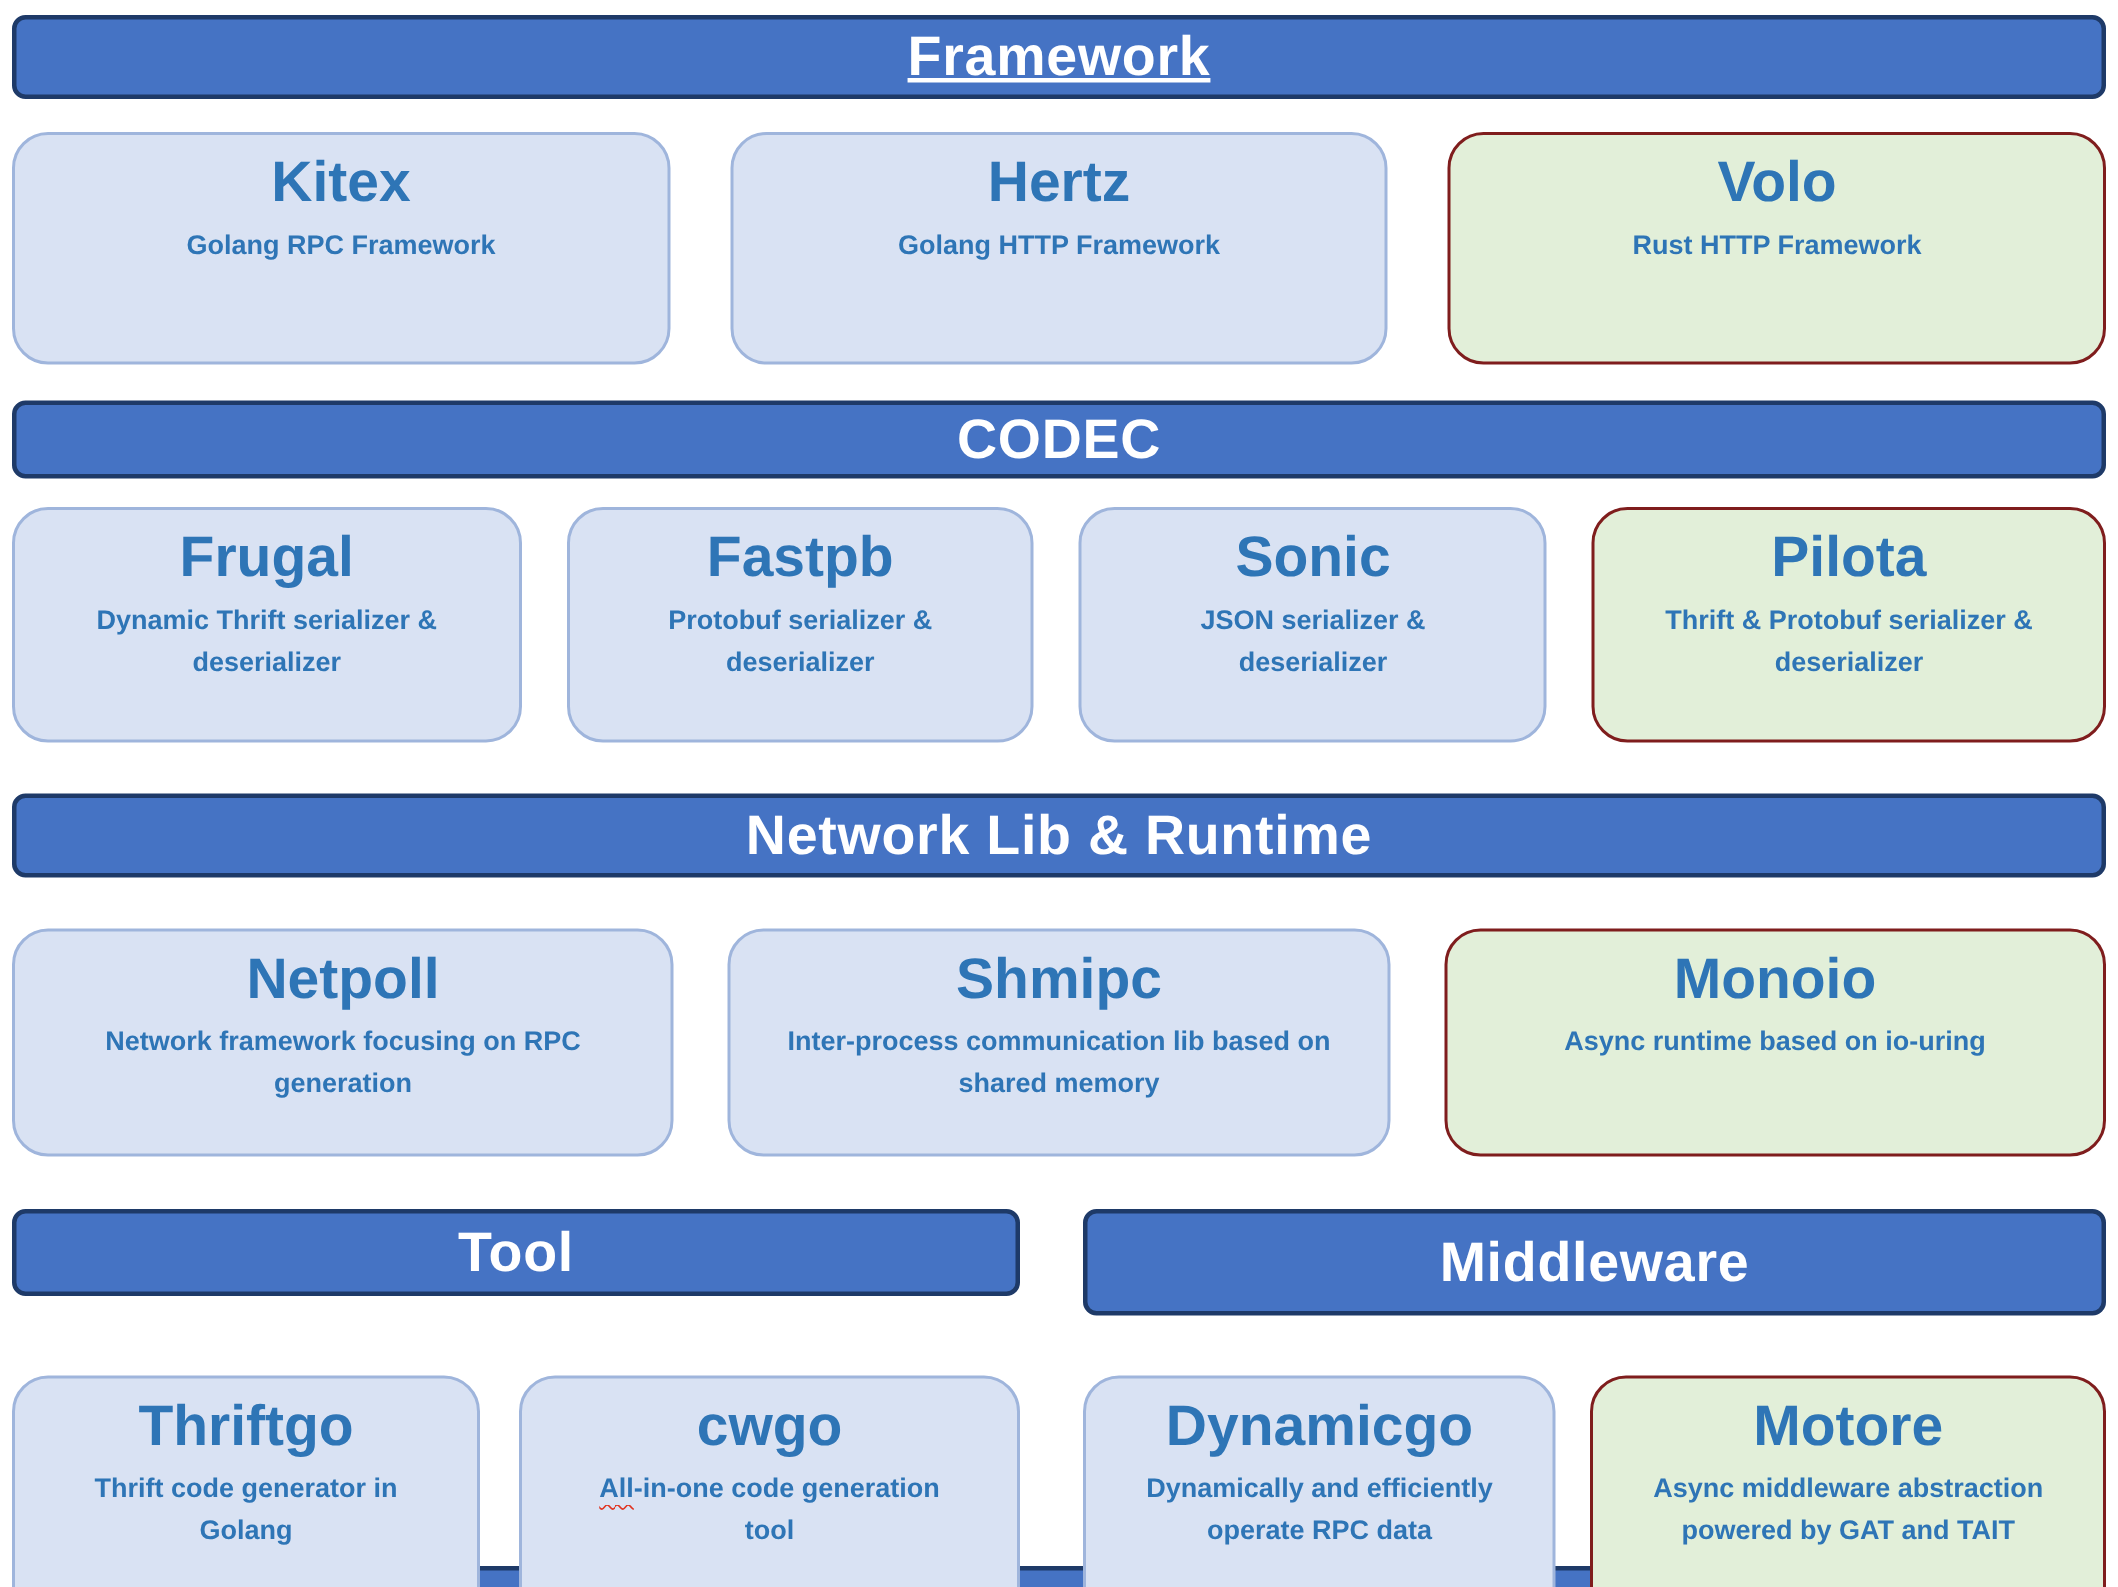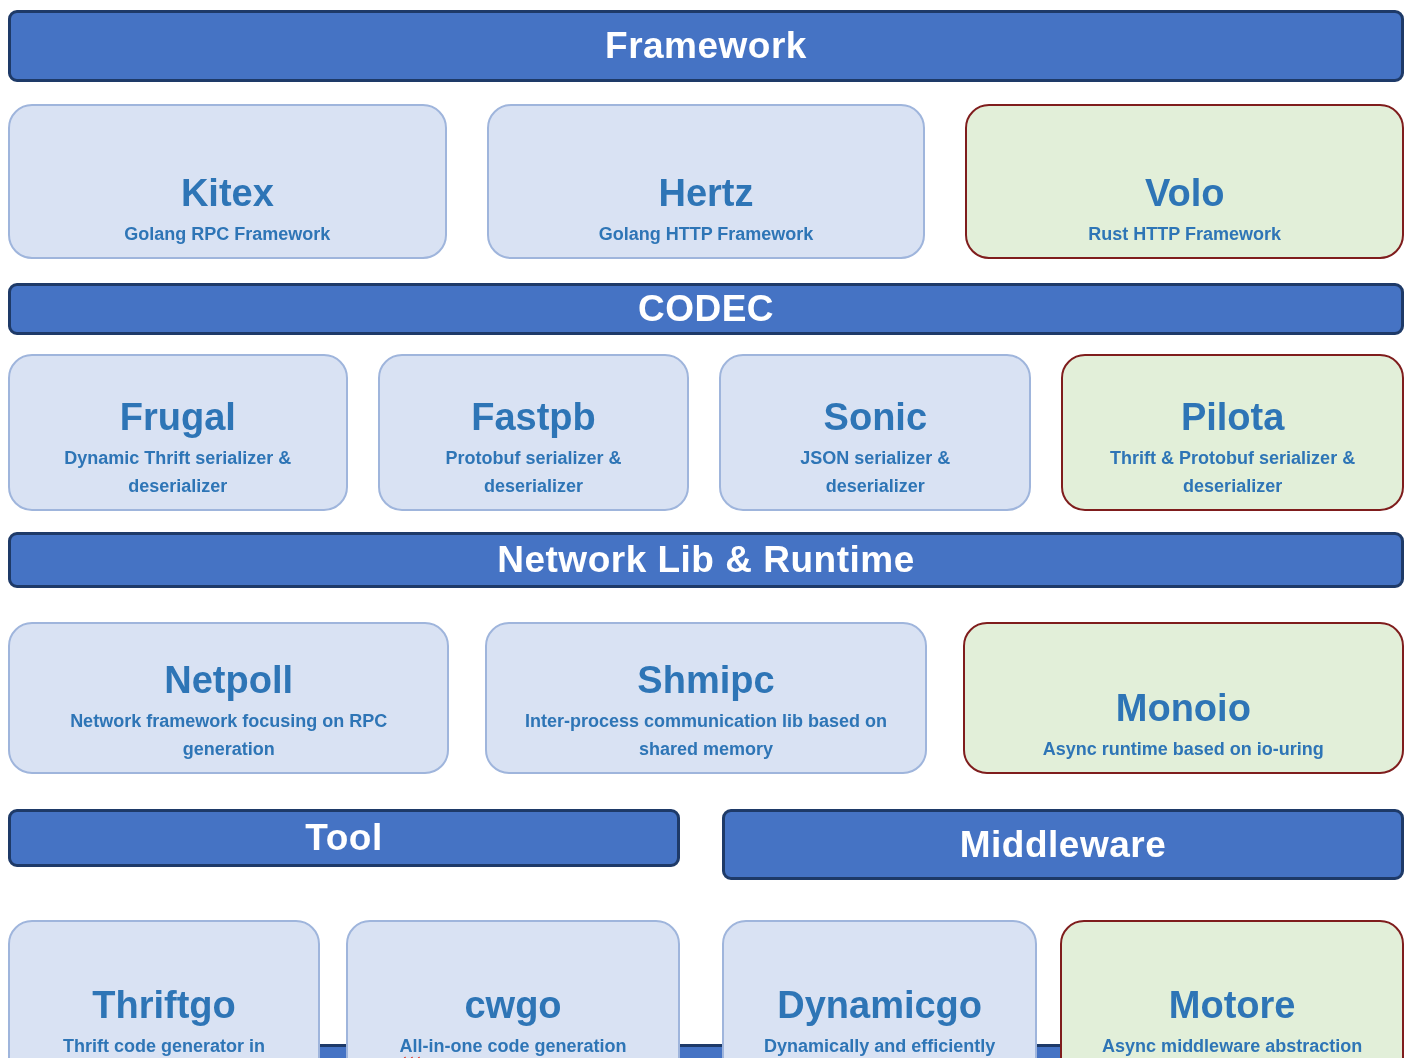"Framework" .bar-framework { height: 72px -> 56px; text-decoration: none -> underline }
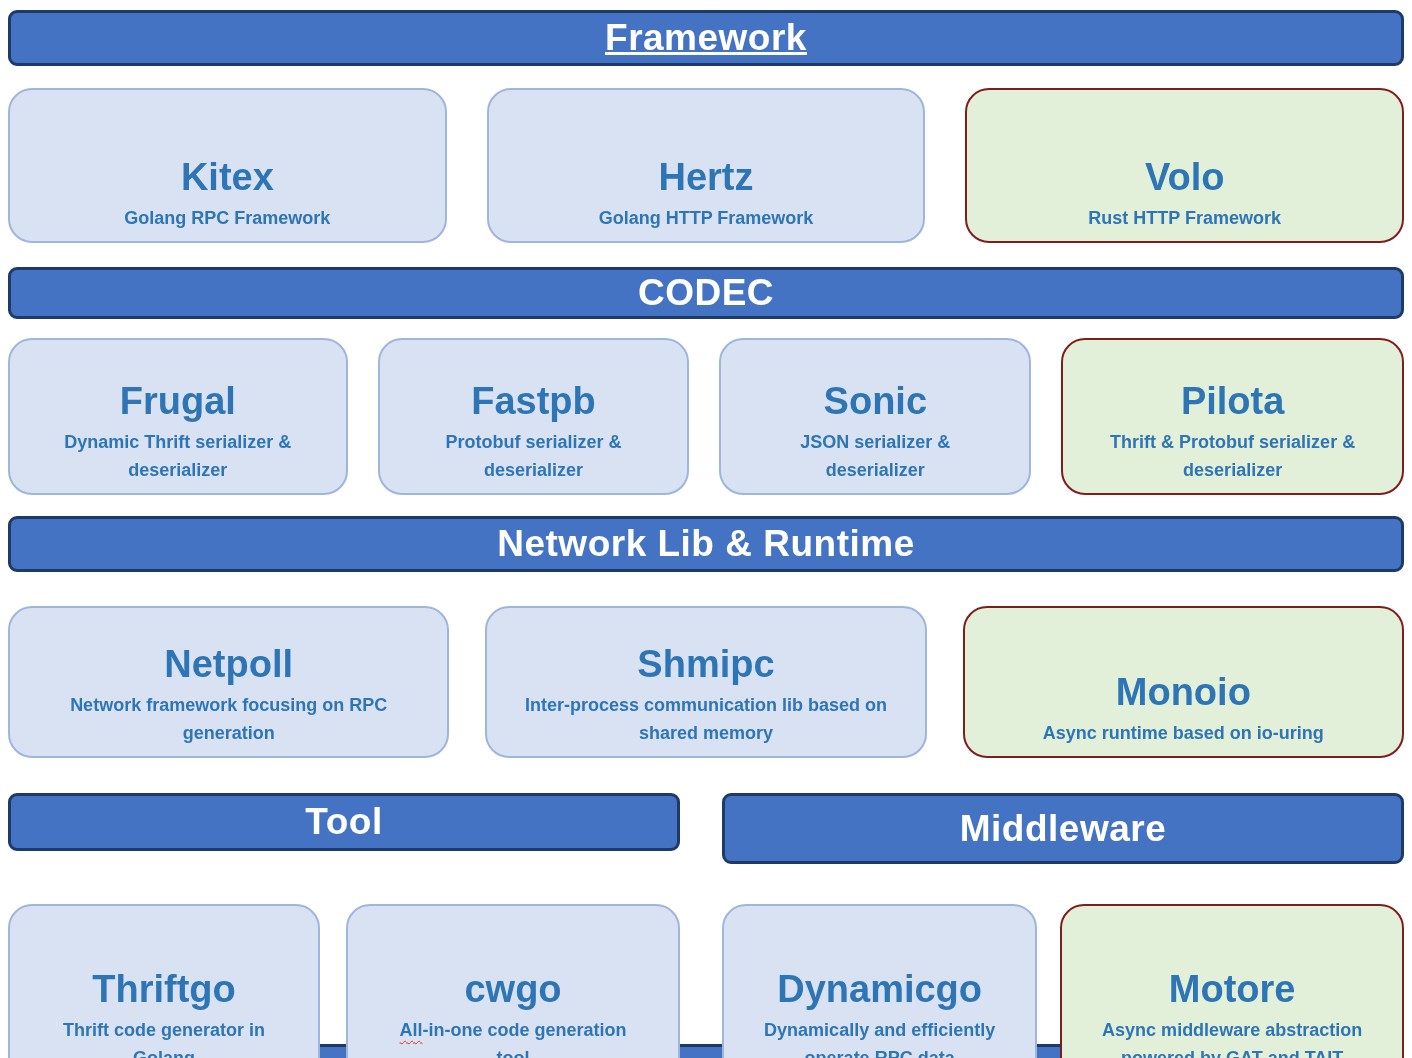"Kitex" .card { justify-content: flex-end -> flex-start }
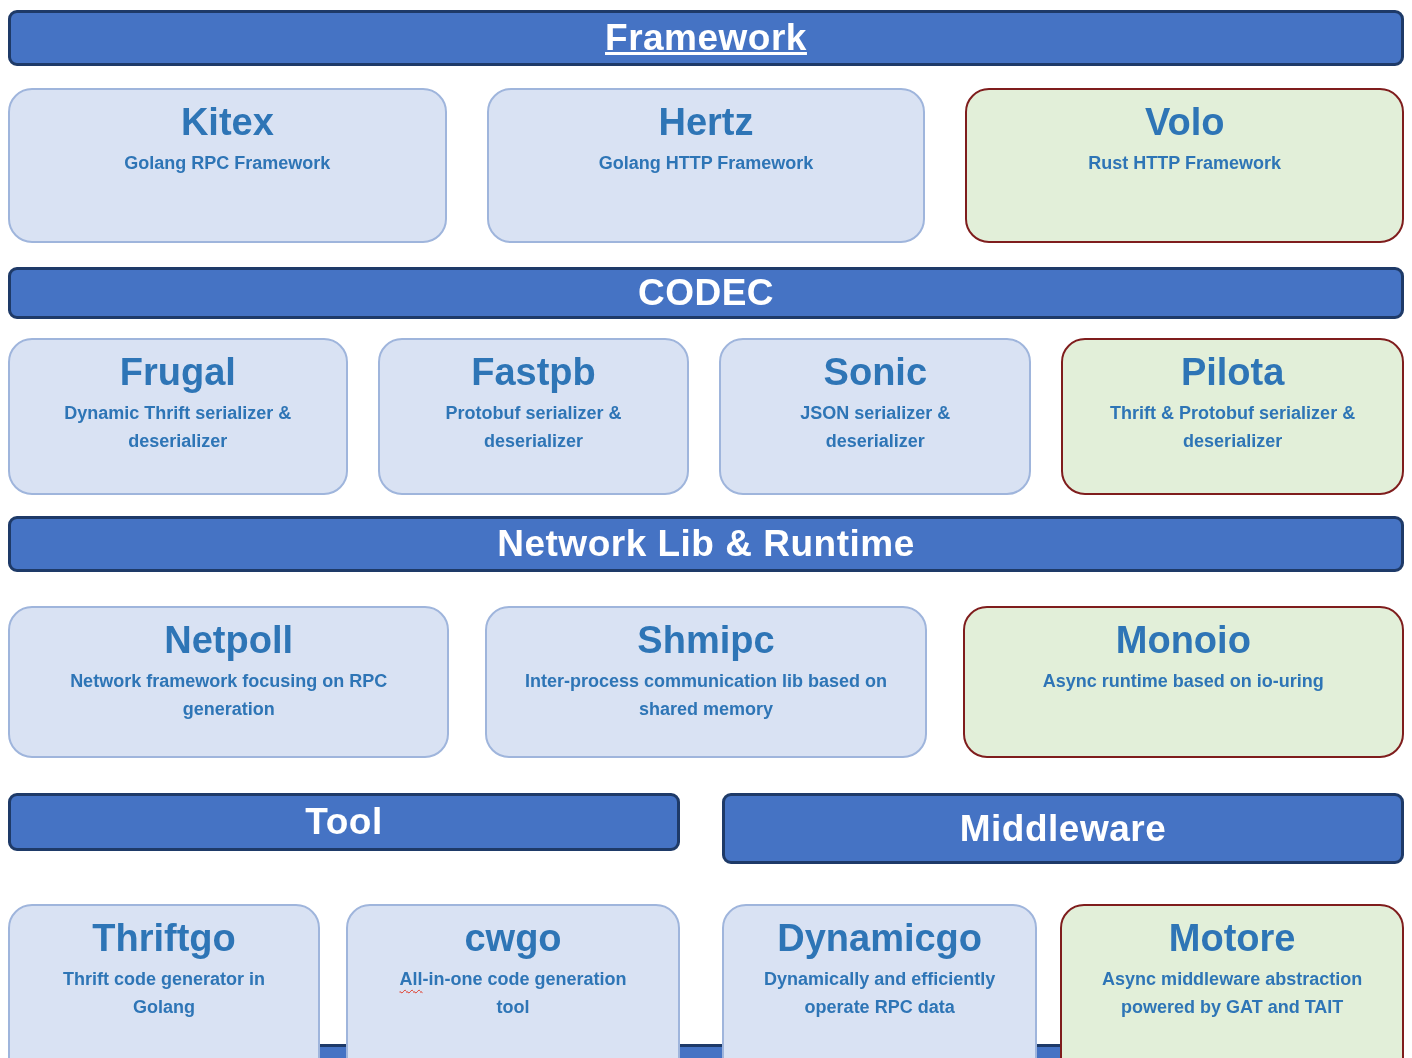"Network Lib & Runtime" .bar-network { margin-top: 21px -> 34px }
